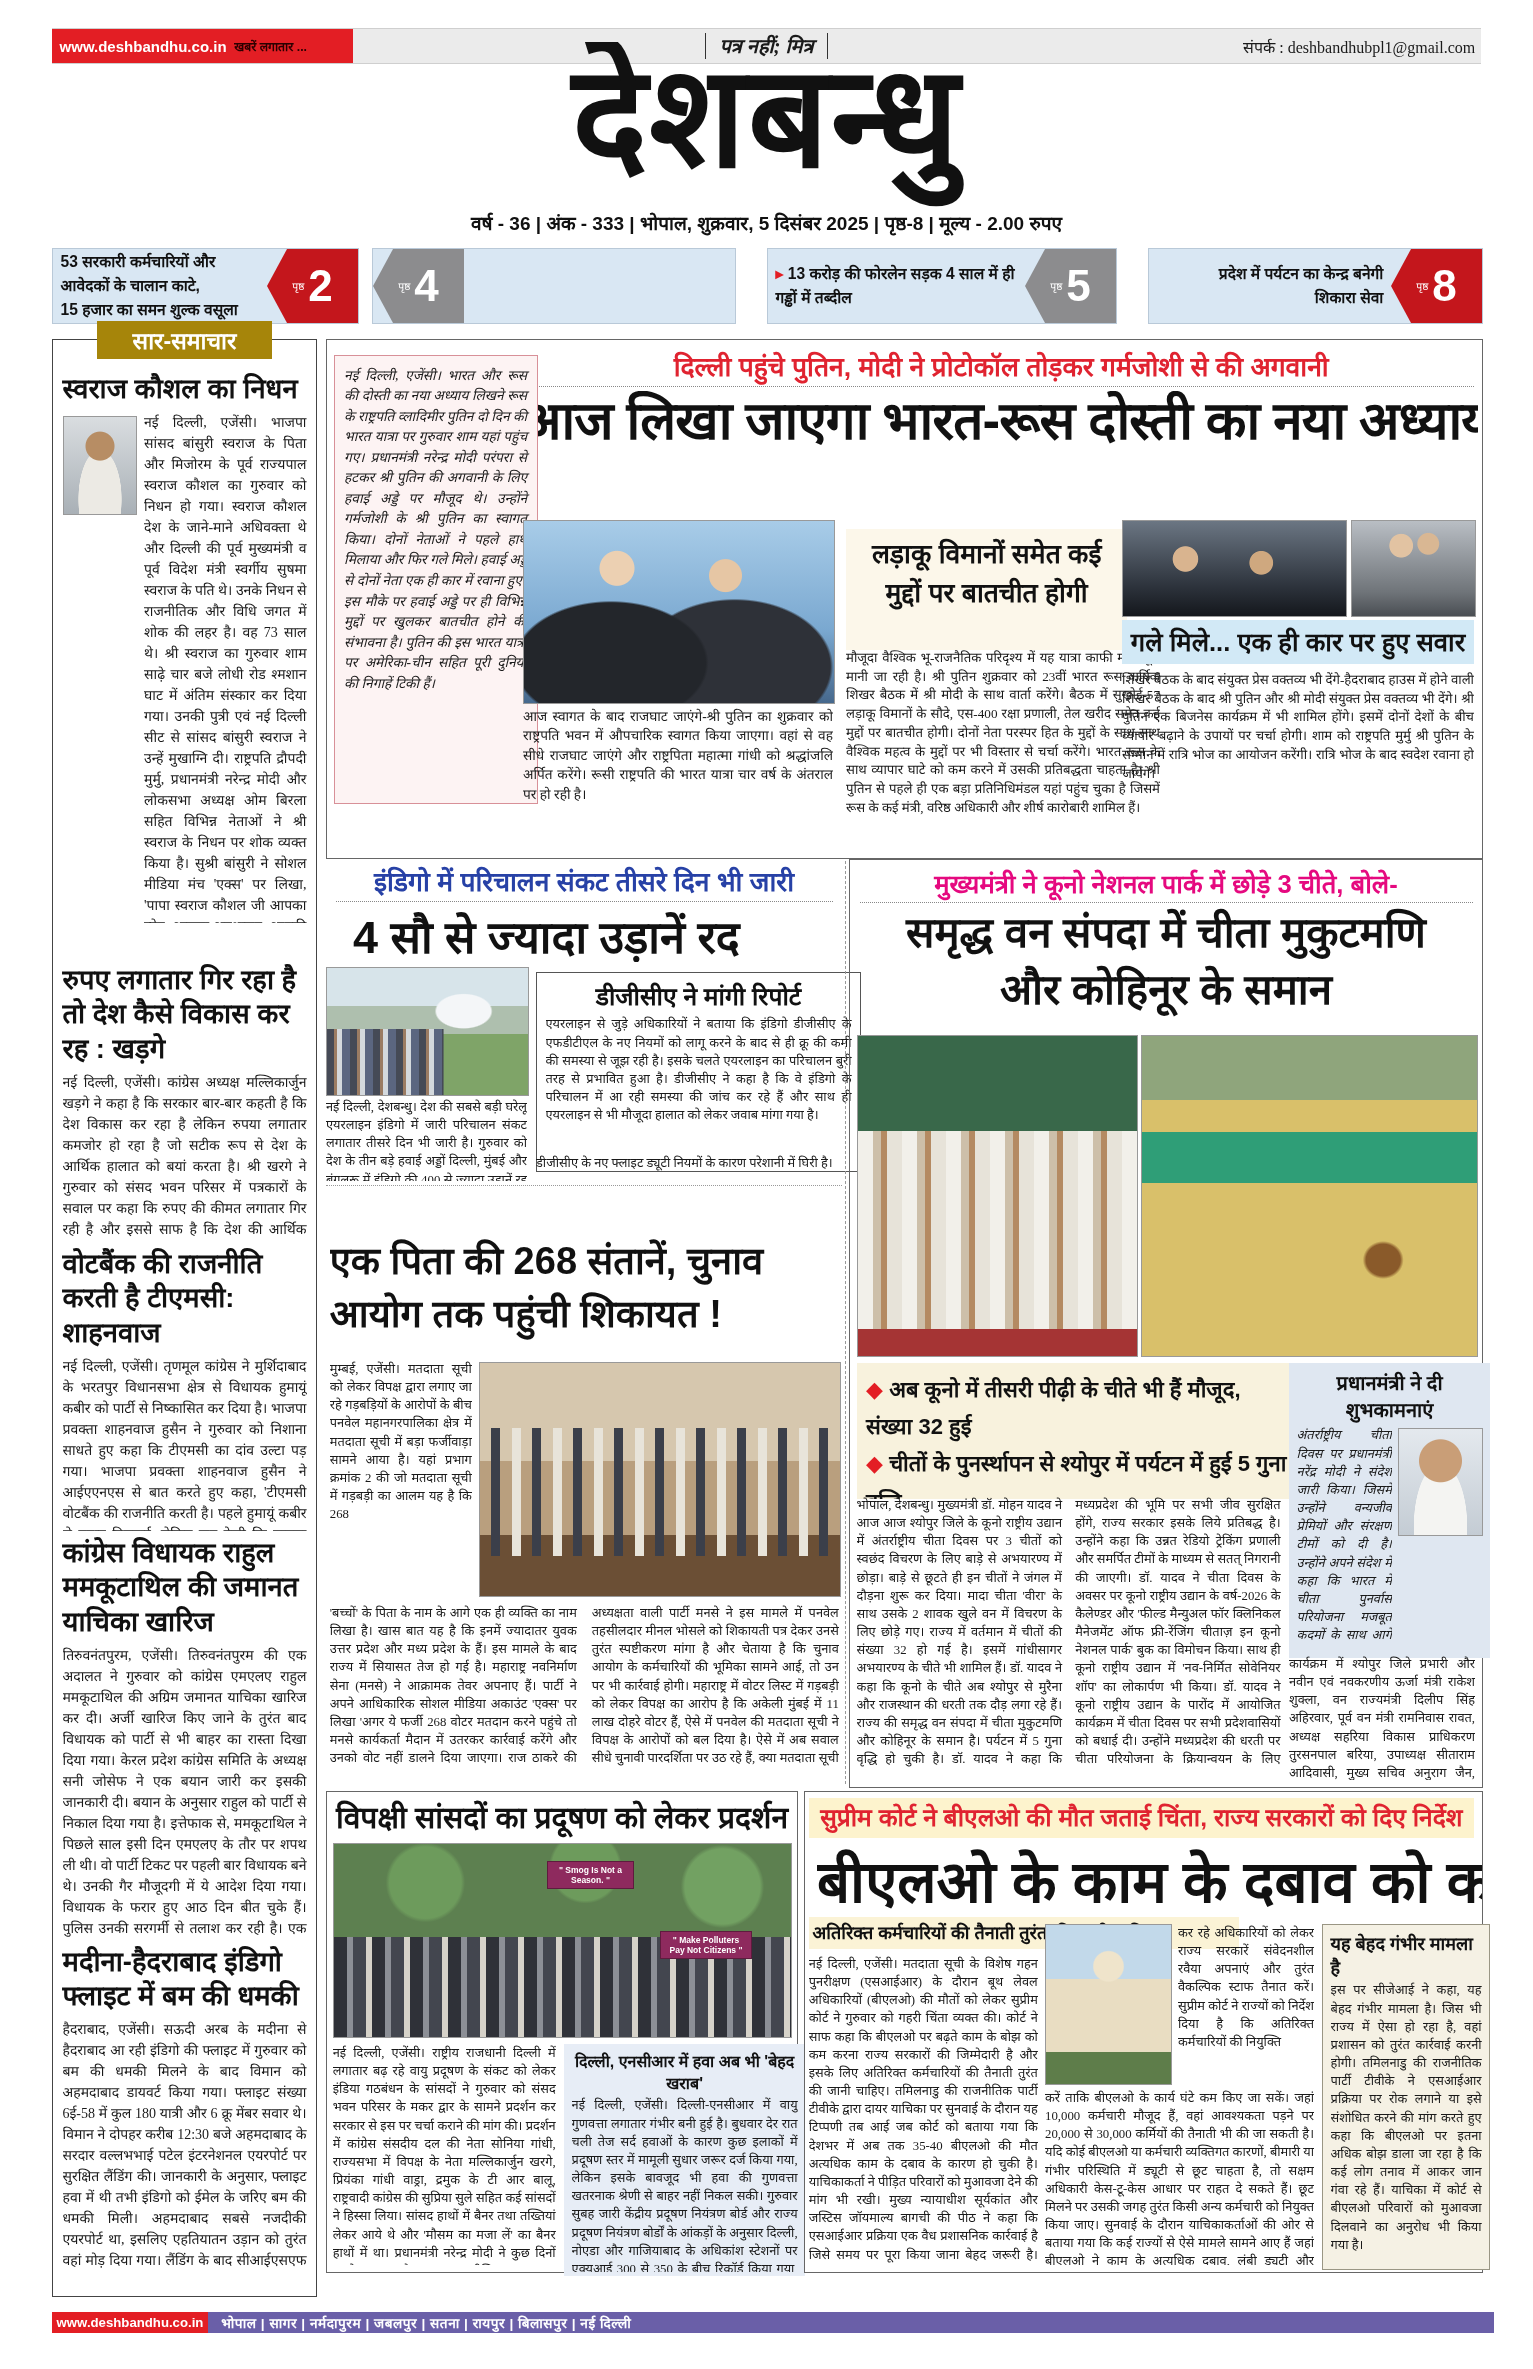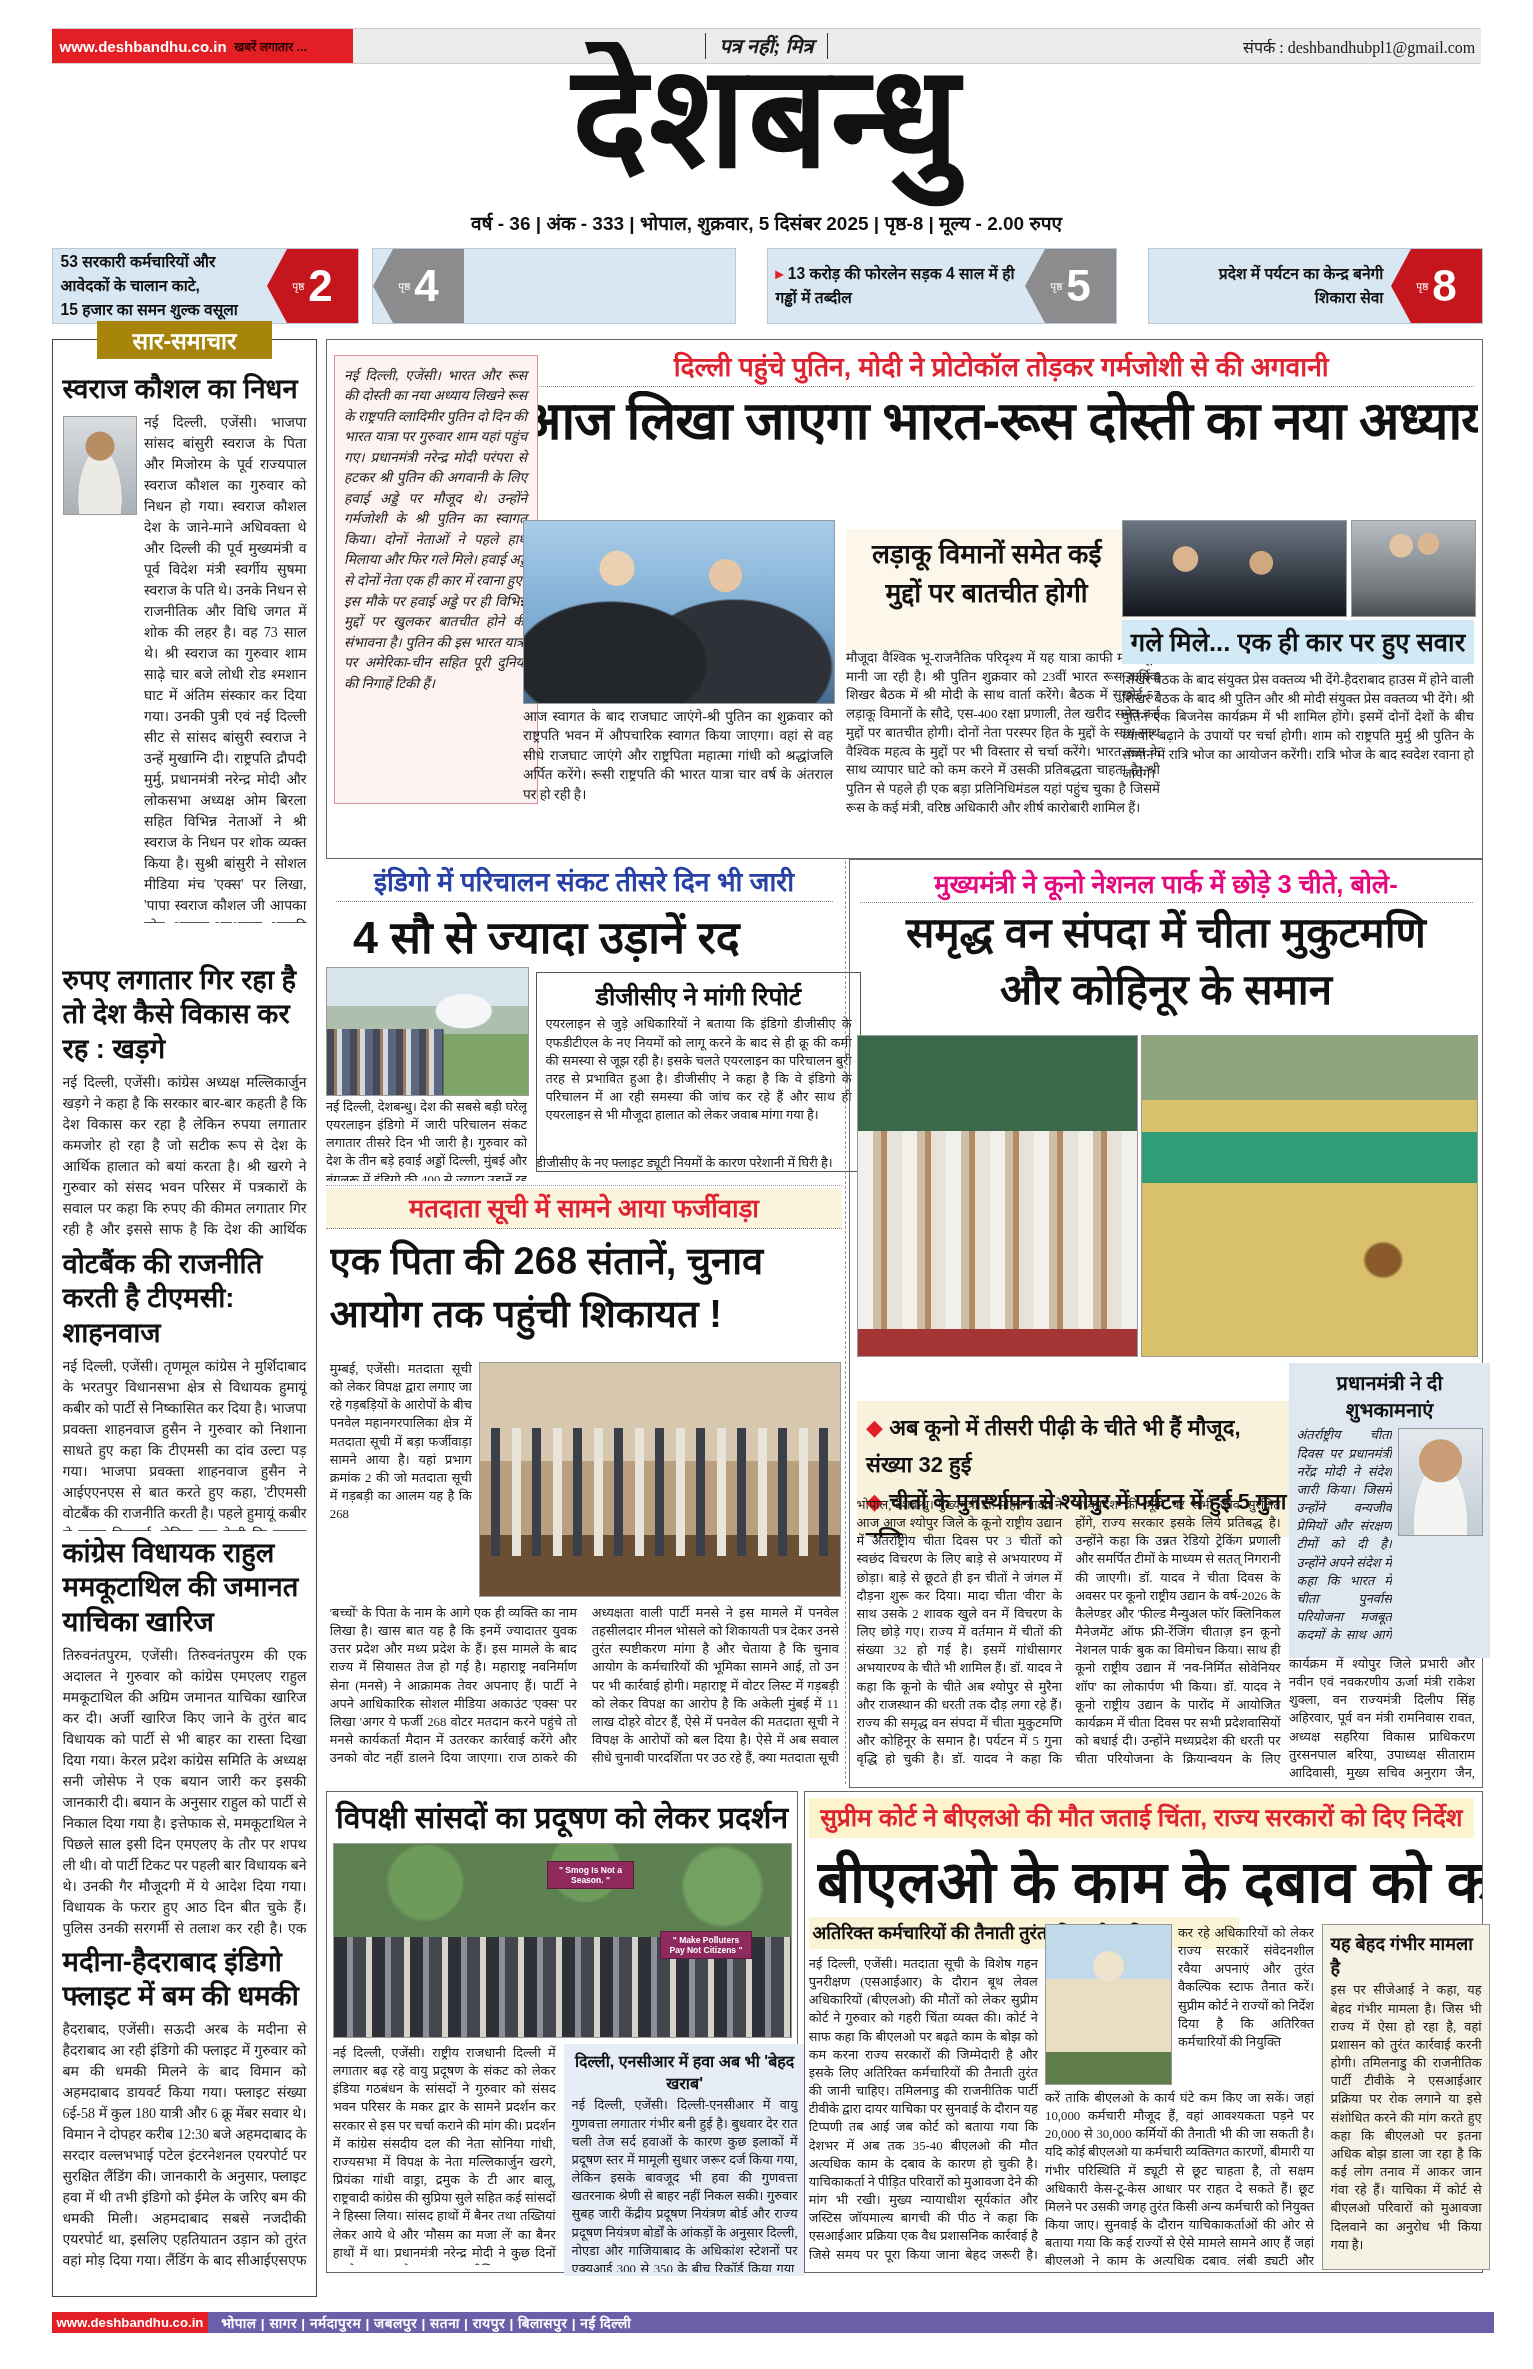"मतदाता सूची में सामने आया" div.abs { html: <div>मतदाता सूची में सामने आया फर्जीवाड़ा</div> -> none }
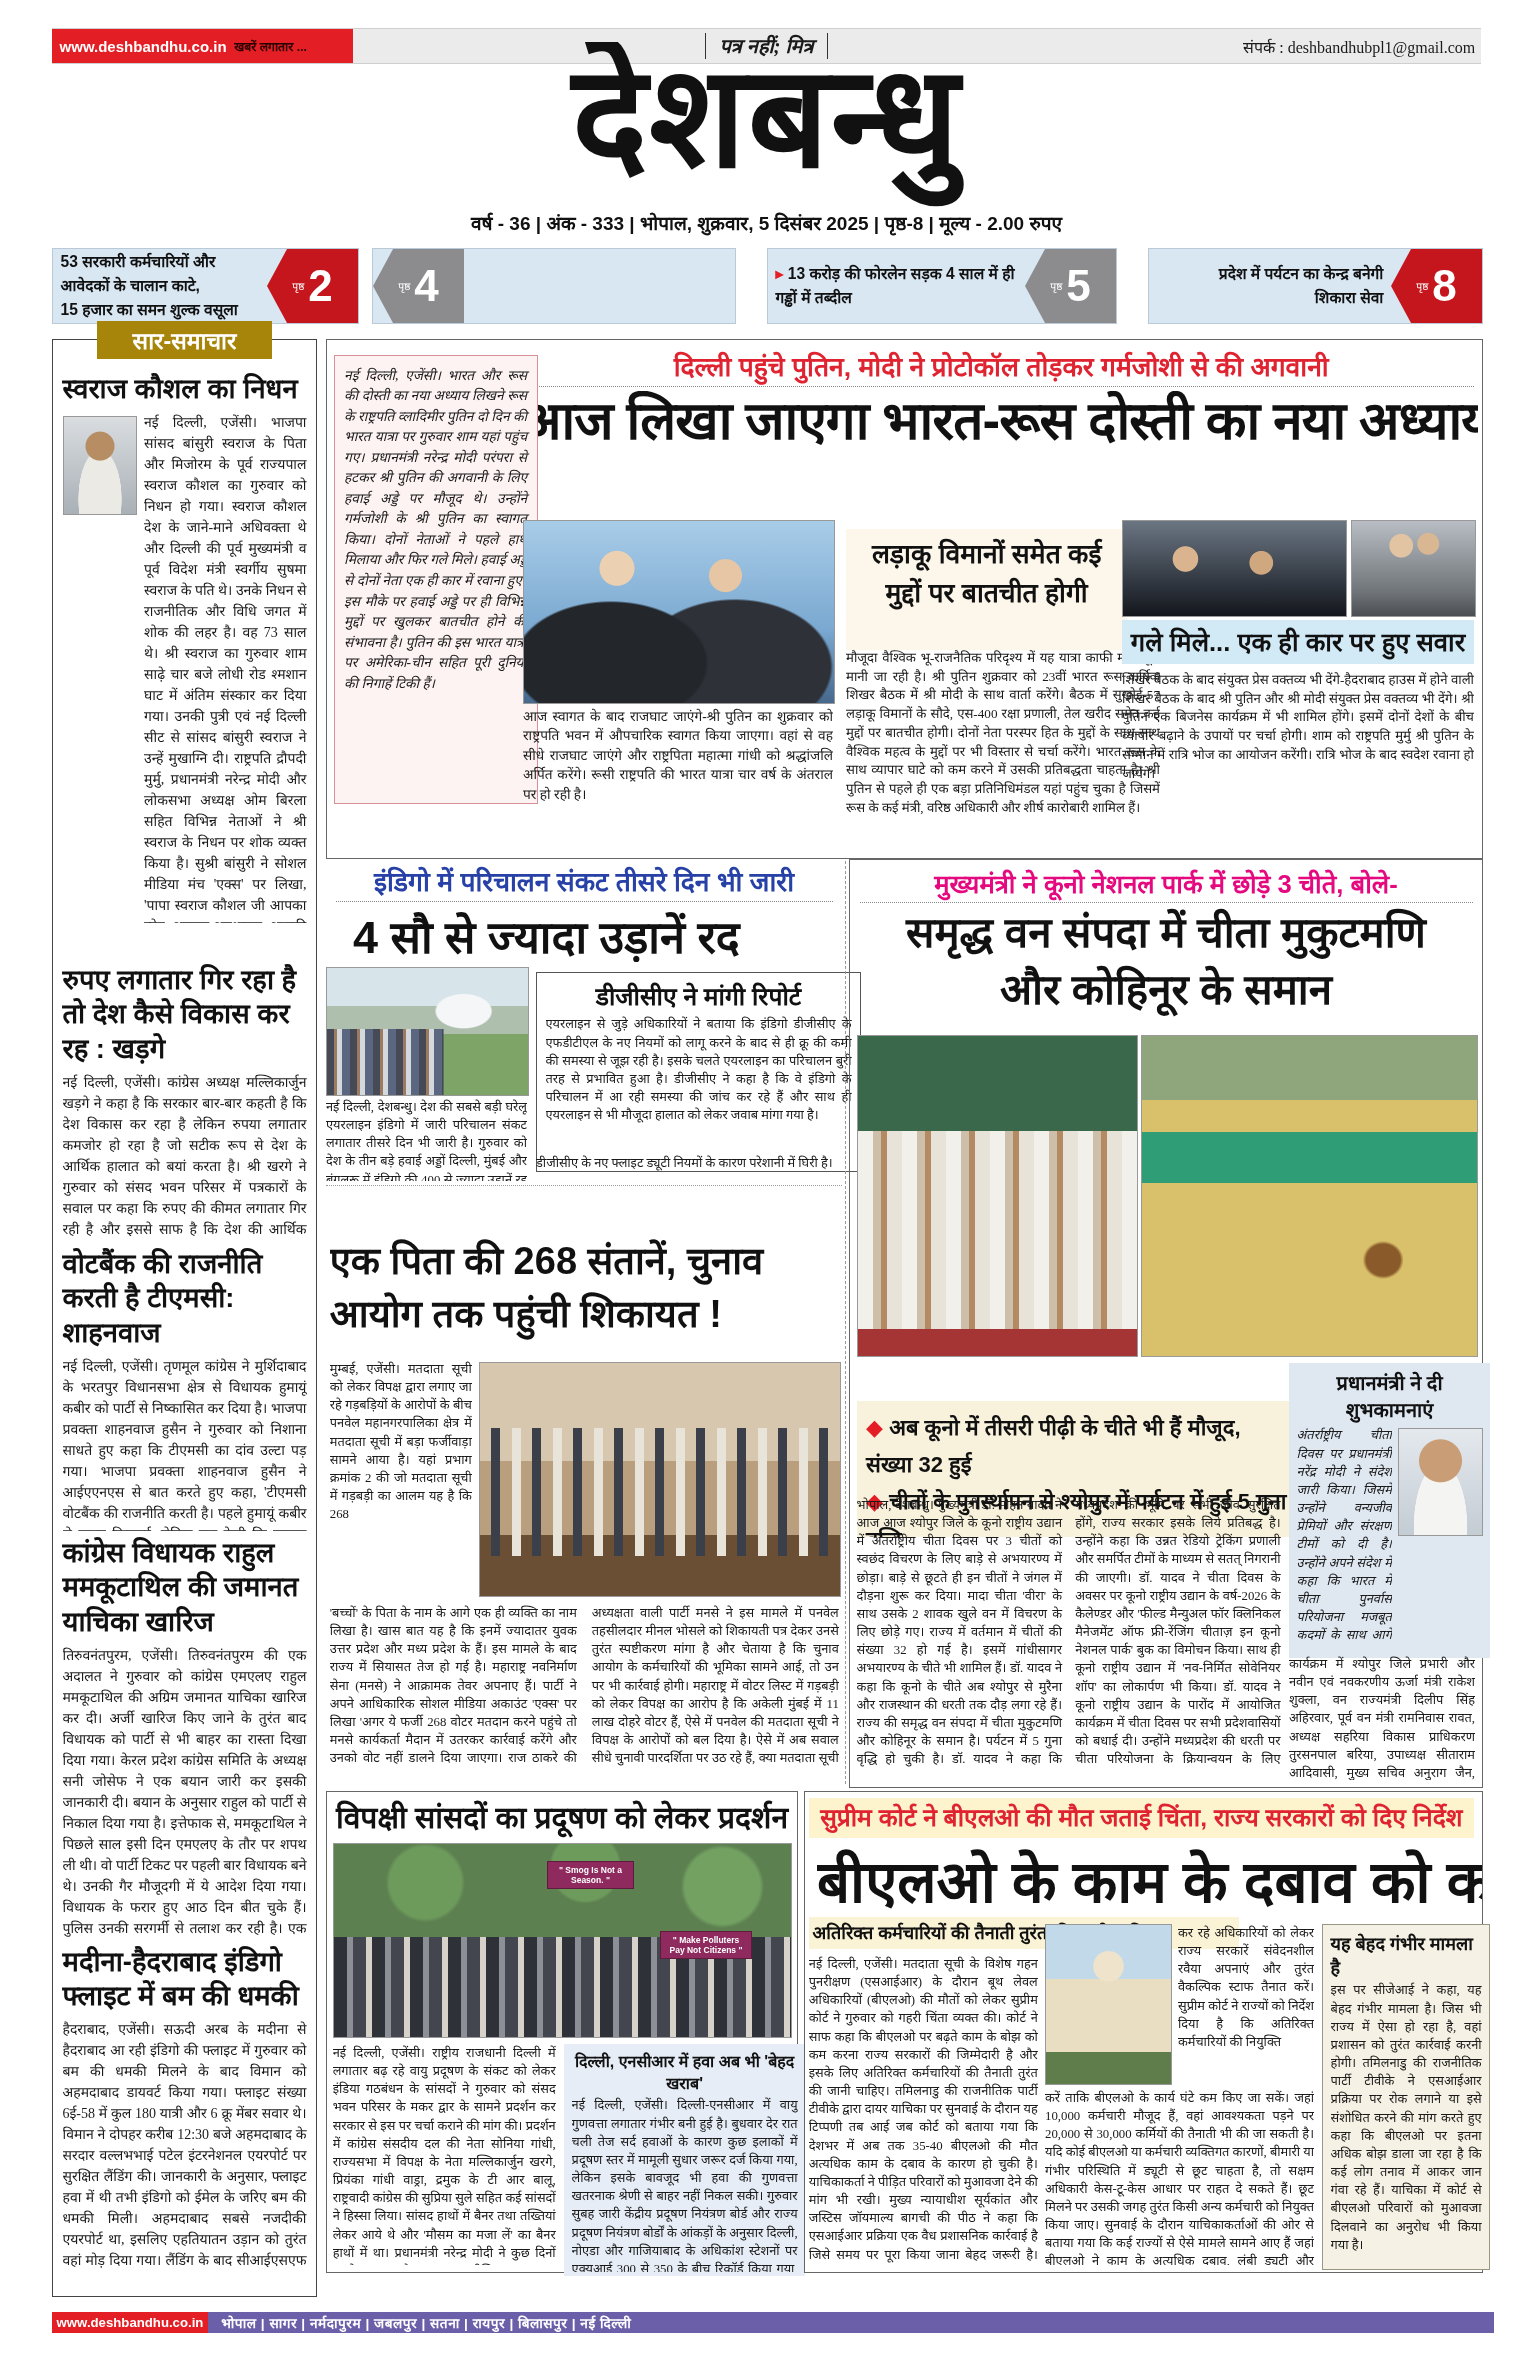"◆ अब कूनो में तीसरी" div.abs { margin-top: 38px -> none }
